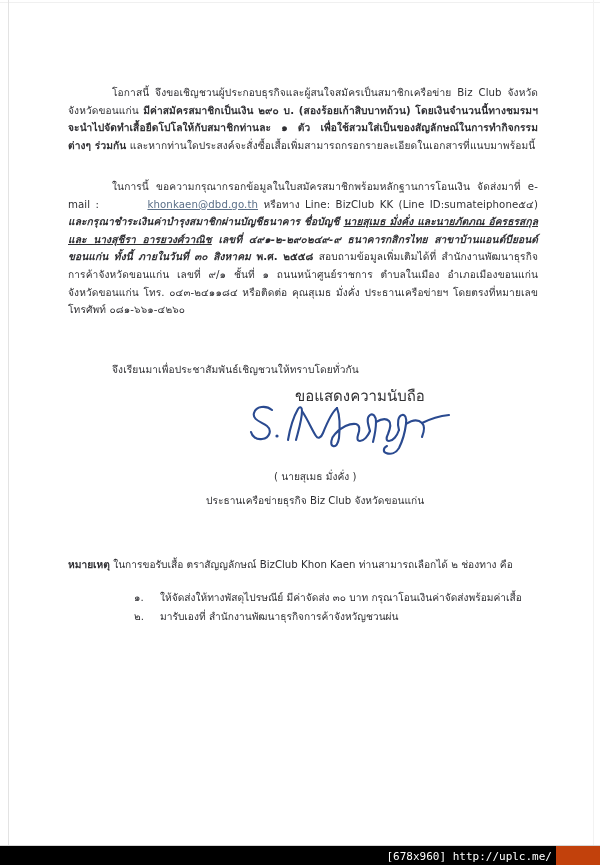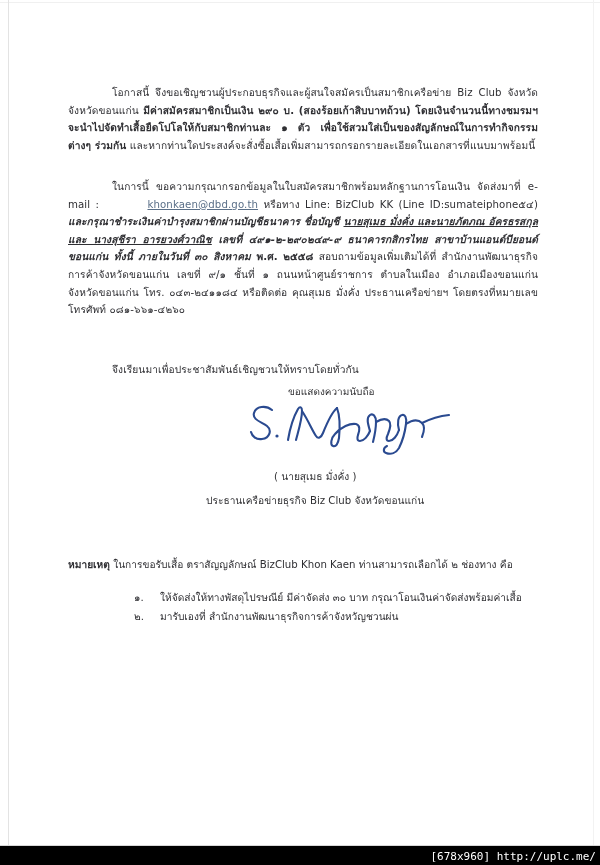"ขอแสดงความนับถือ" .closing-line { font-size: 10px -> 15px; left: 220px -> 227px }
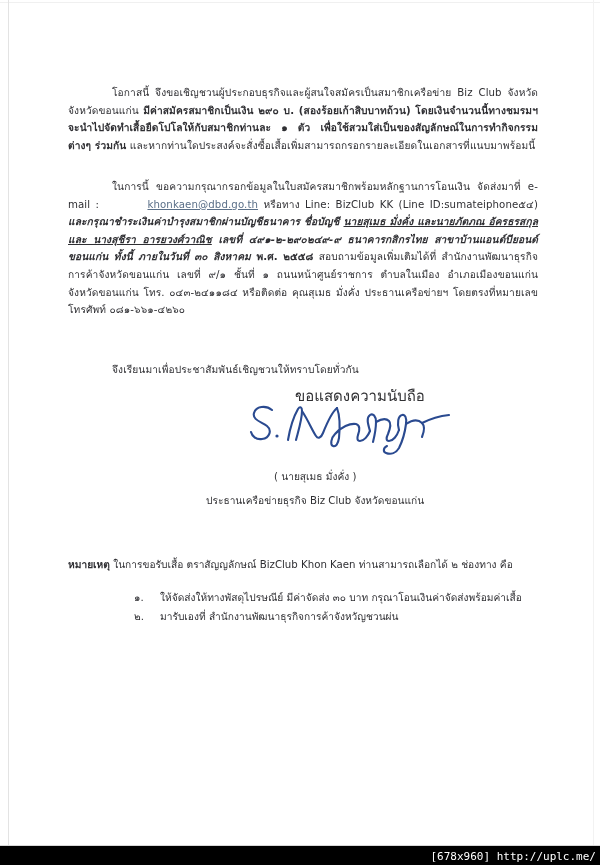"[678x960] http://uplc.me/" .footer-bar { width: 600px -> 556px }
